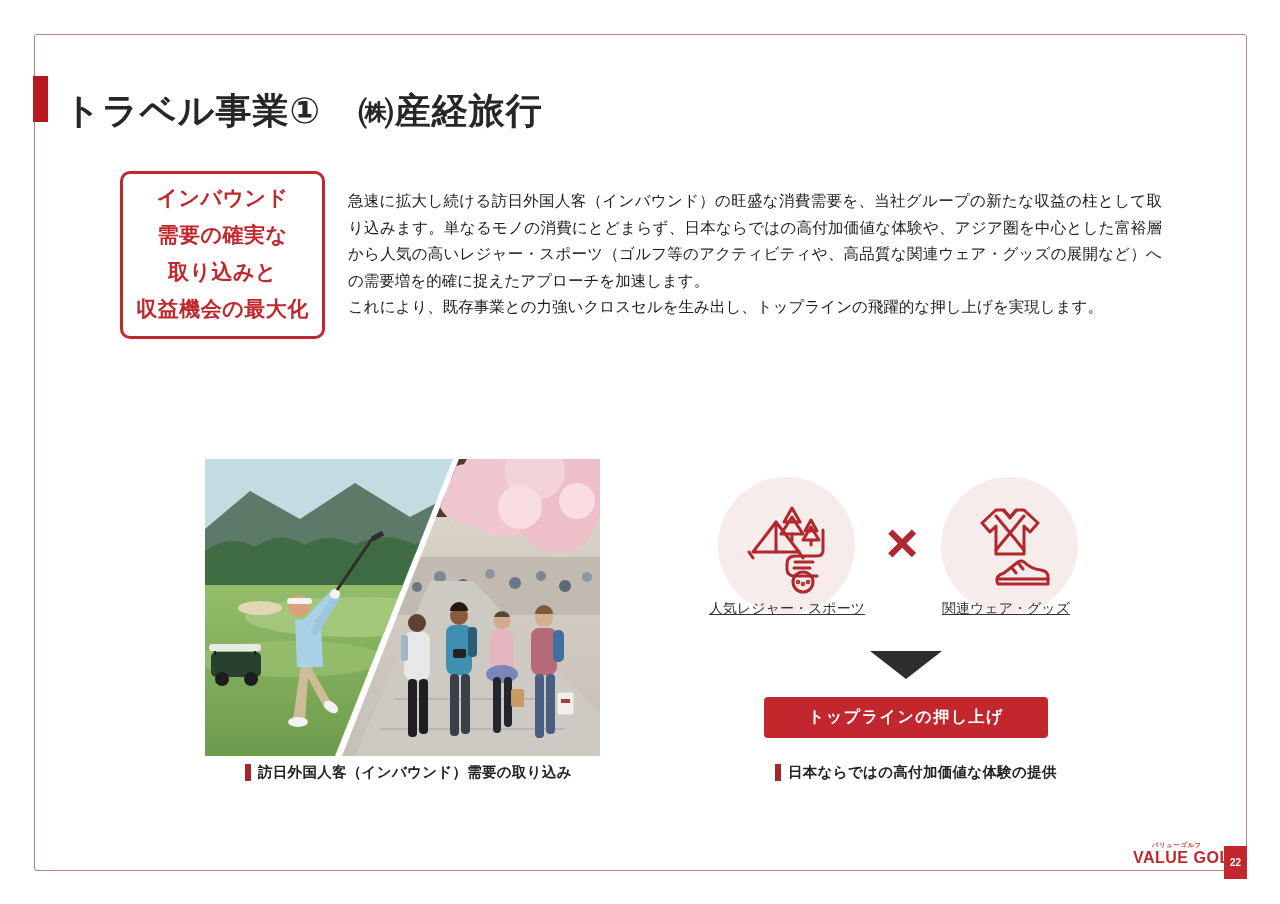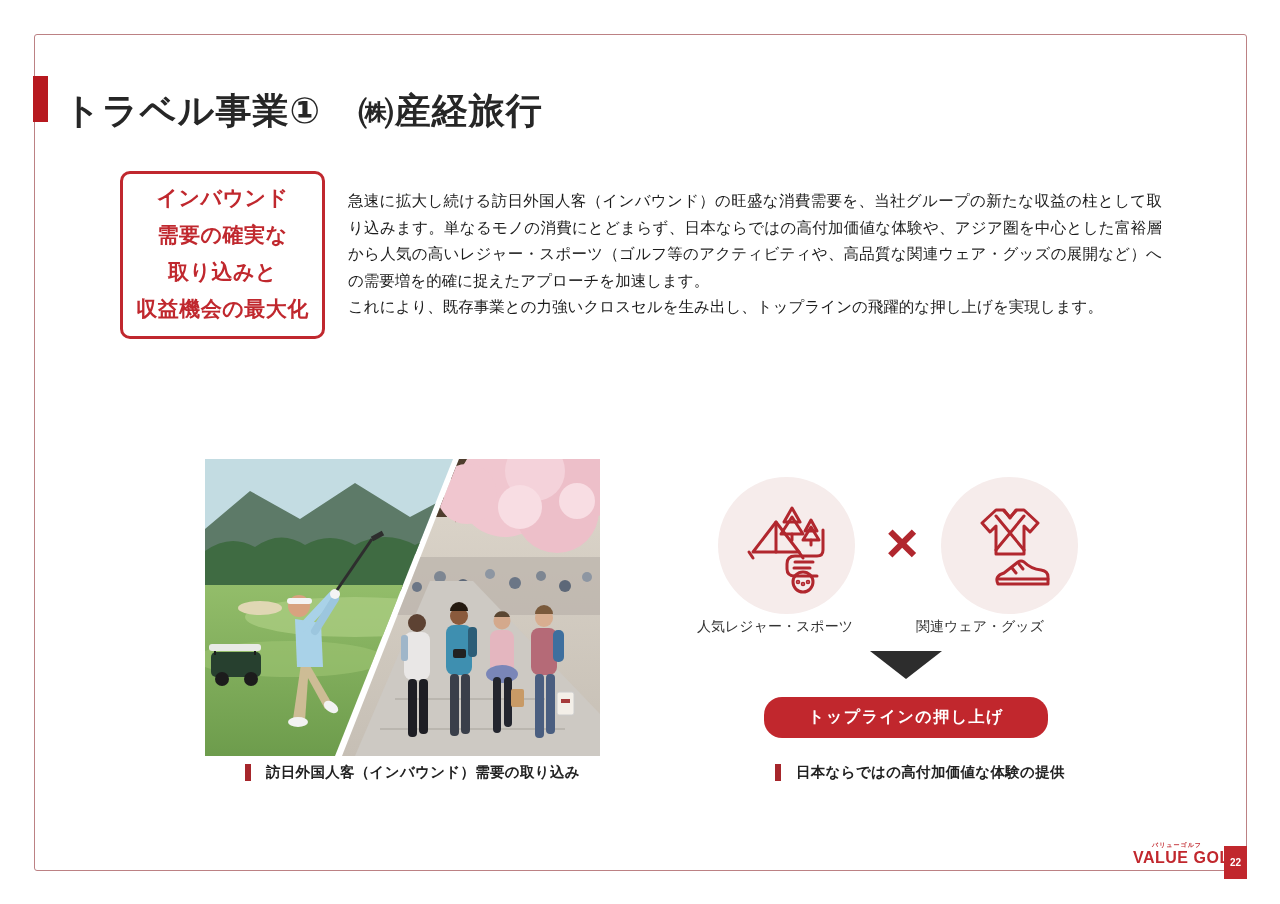"人気レジャー・スポーツ" .diagram-label { text-align: left -> center; text-decoration: none -> underline; top: 618px -> 600px }
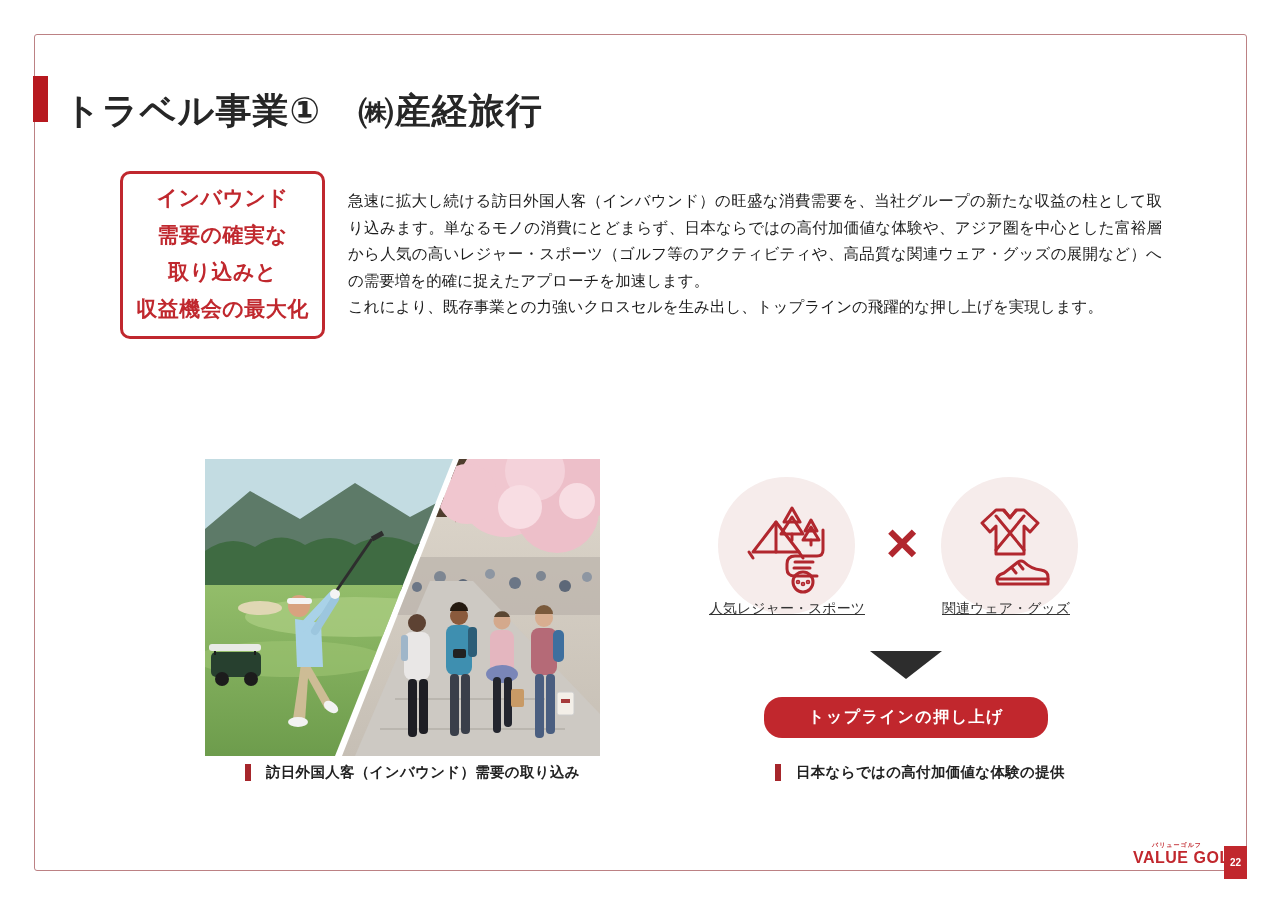"トップラインの押し上げ" .result-button { border-radius: 18px -> 4px }
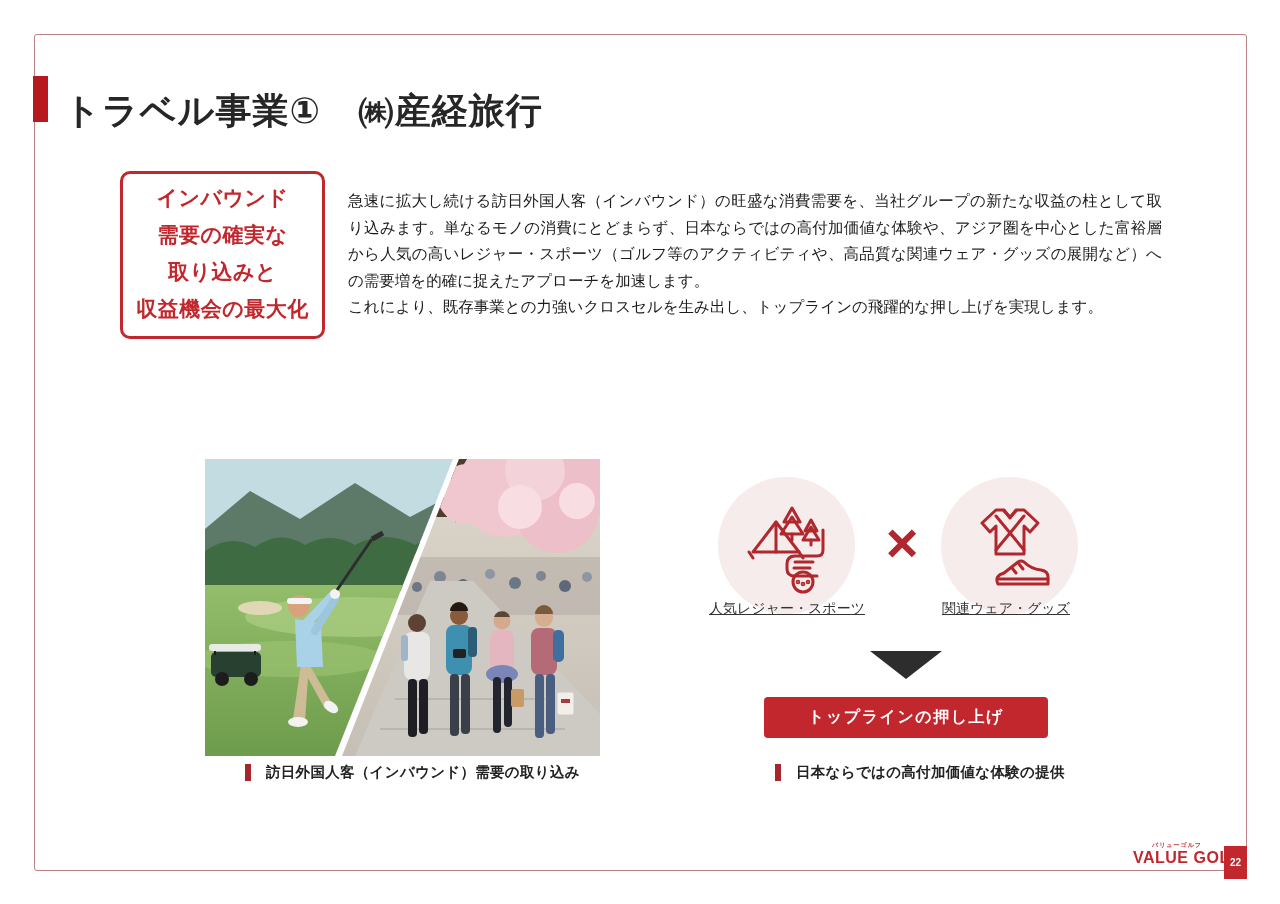"訪日外国人客（インバウンド）需要の取り込み" .caption { gap: 15px -> 7px }
